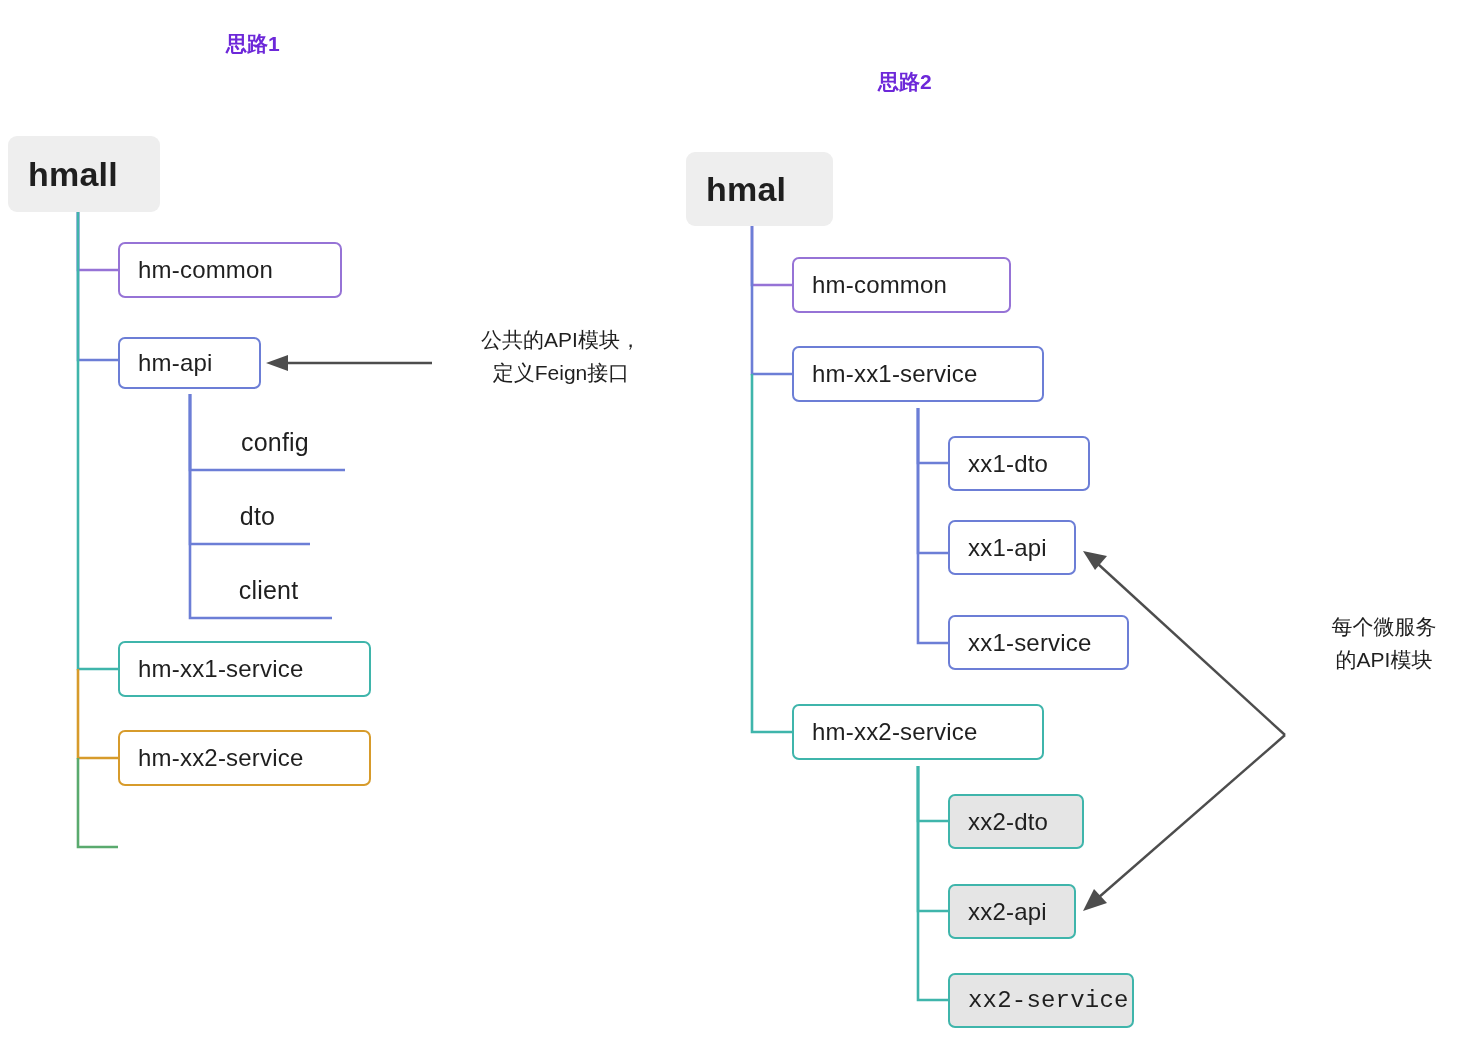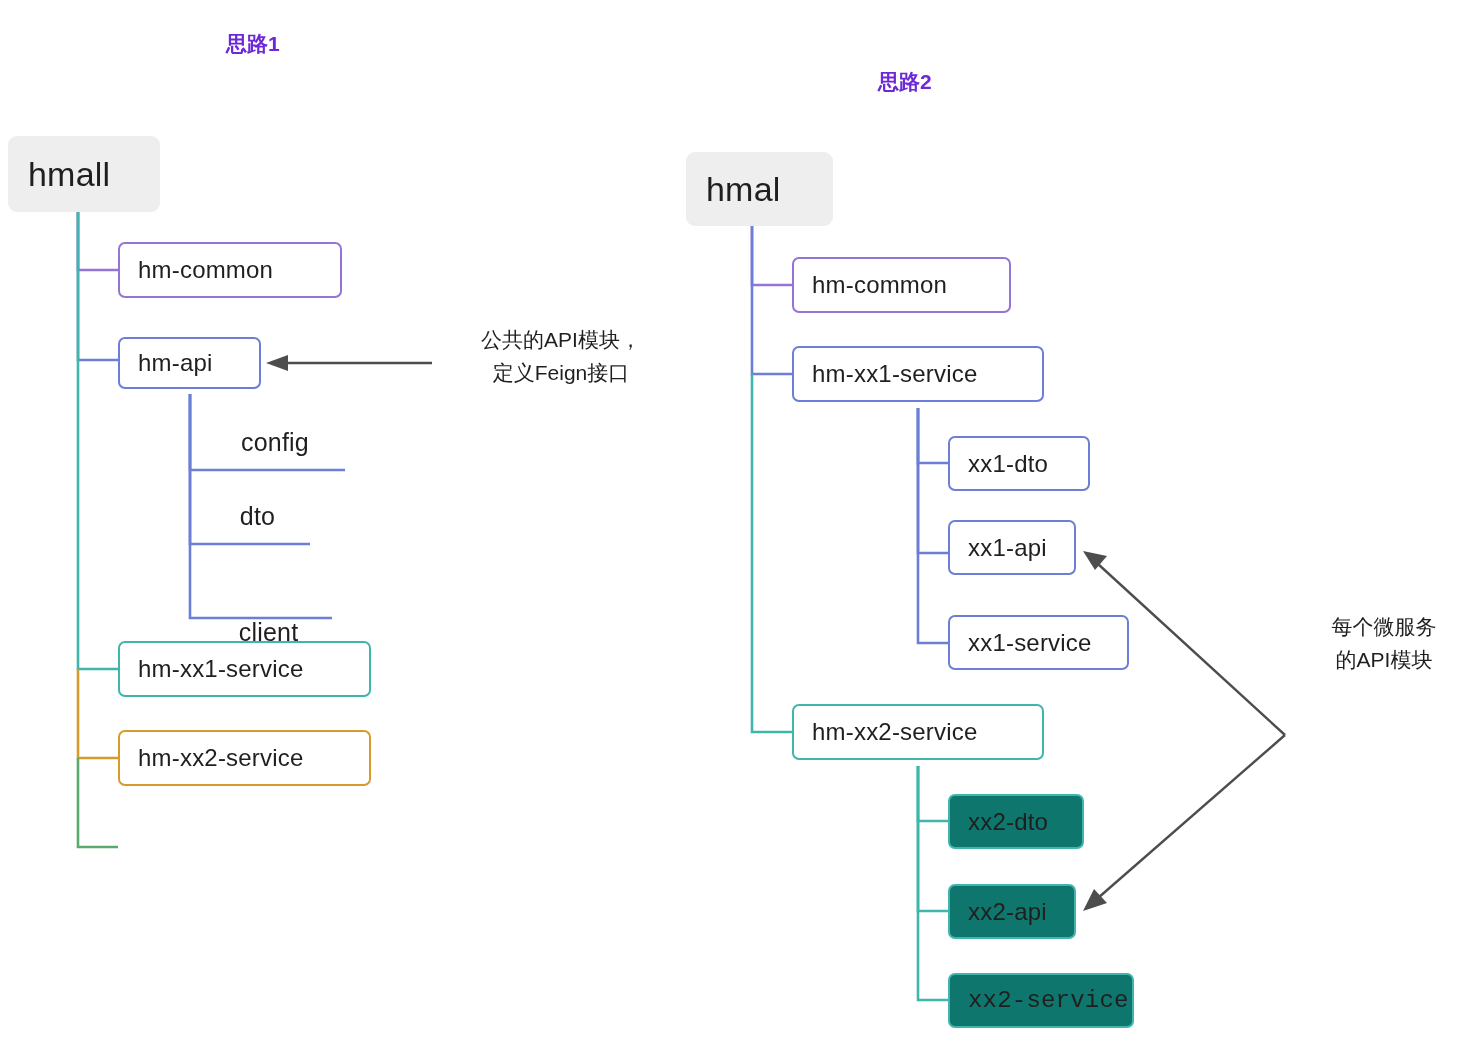"hmall" div.node { font-weight: none -> bold }
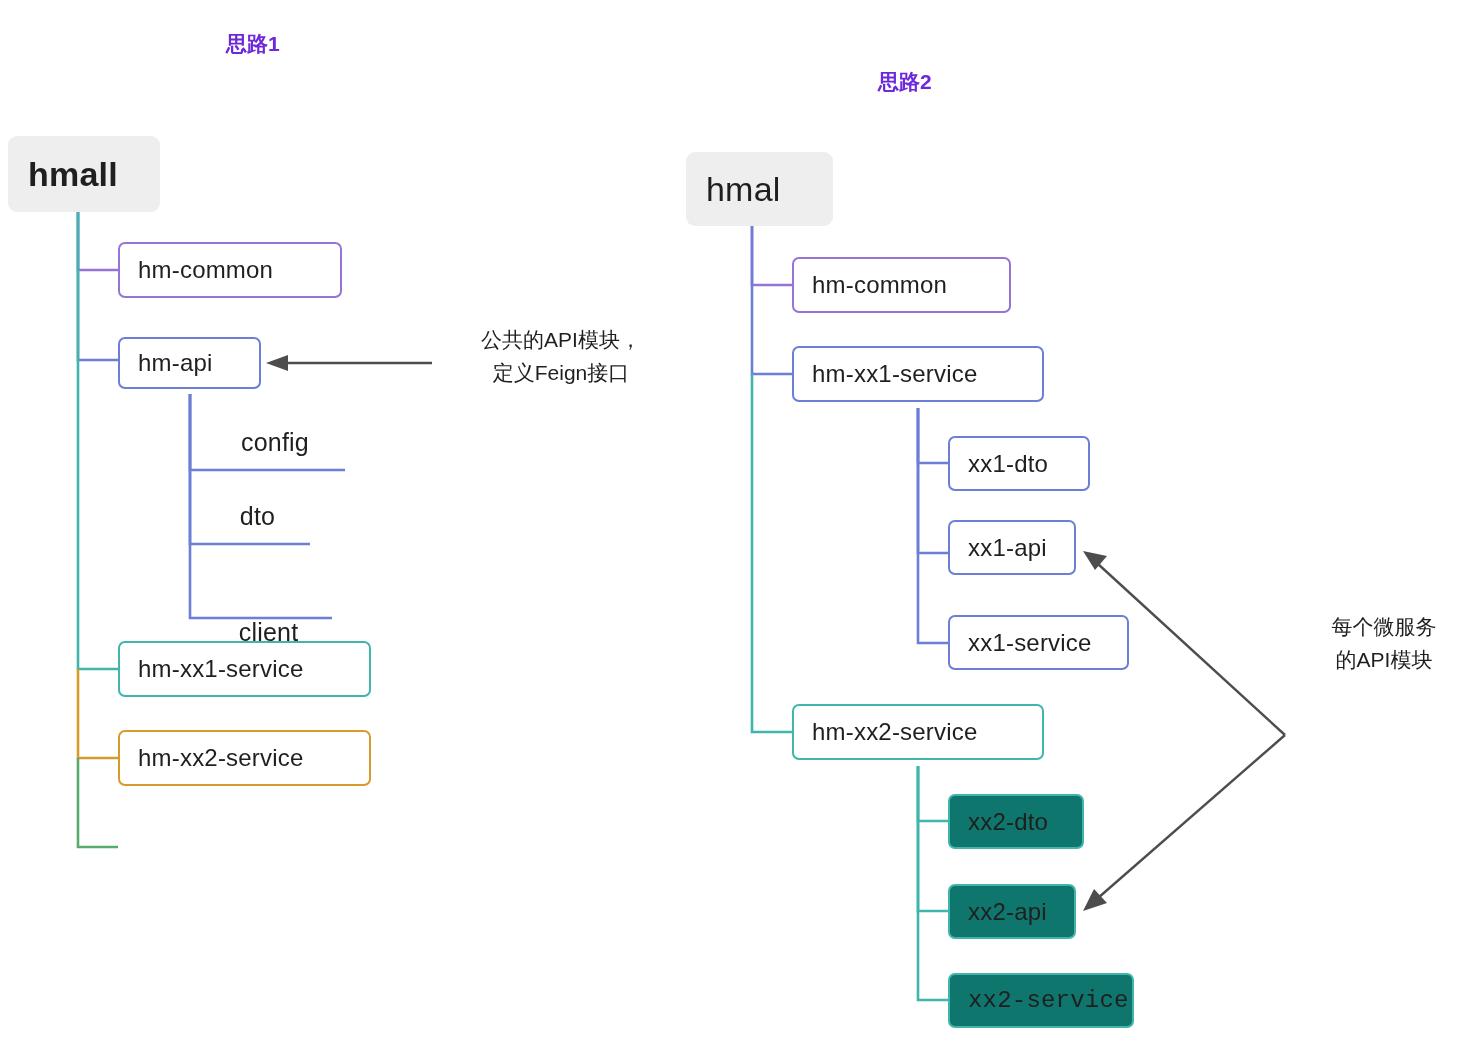"hmal" div.node { font-weight: none -> bold }
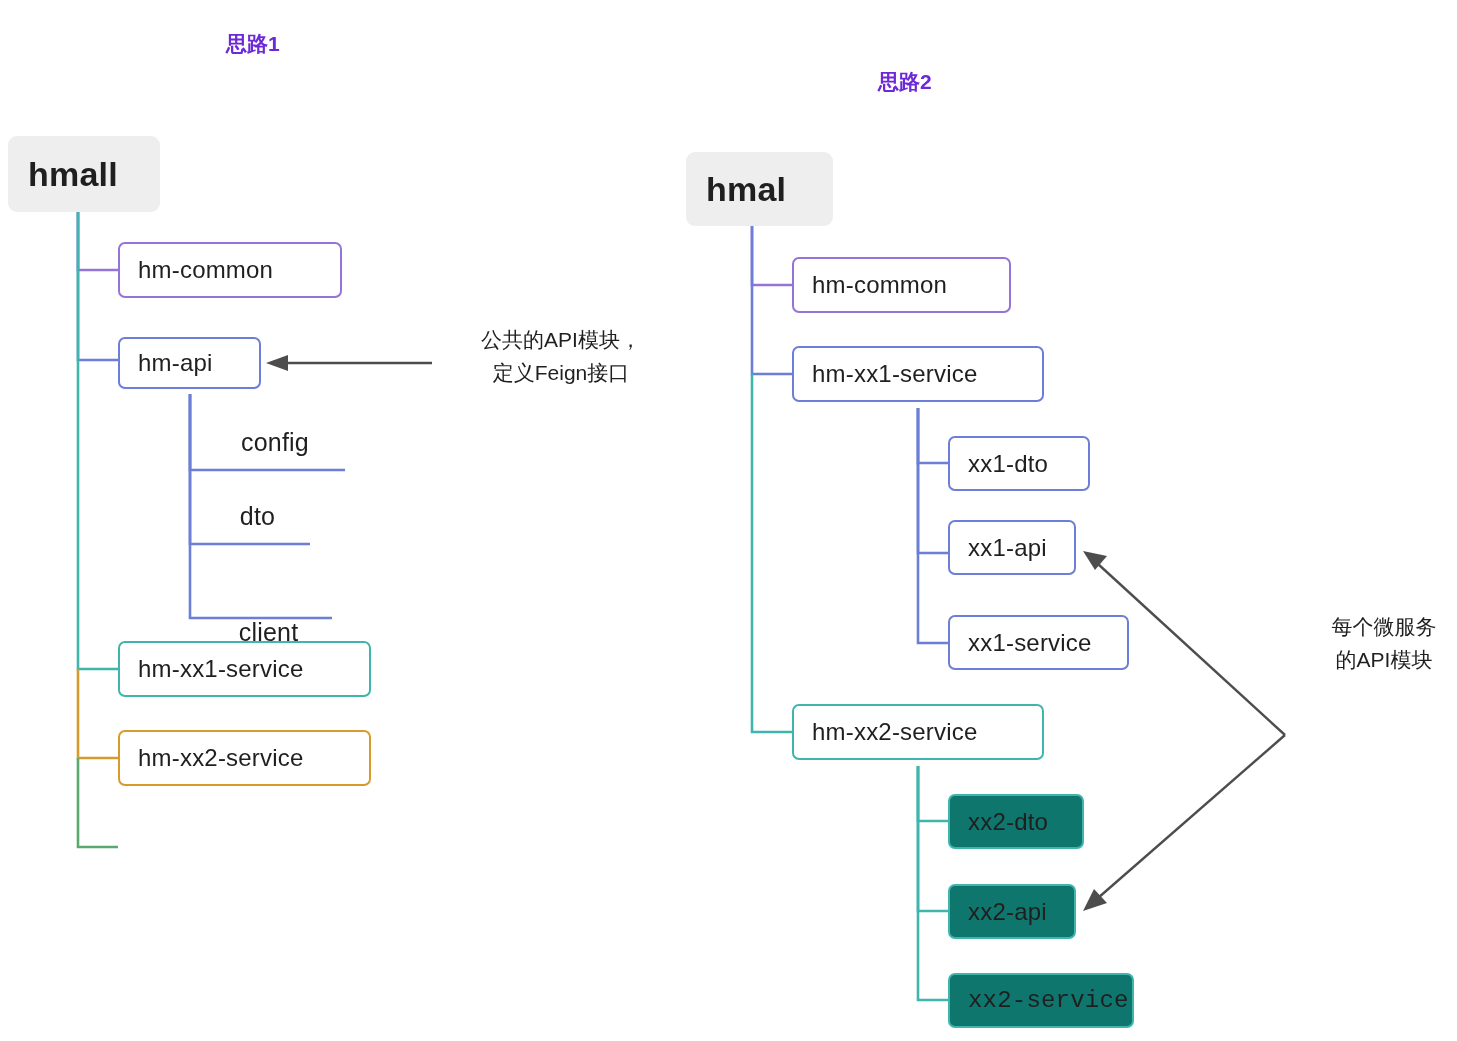"client" div.node { margin-top: 42px -> none }
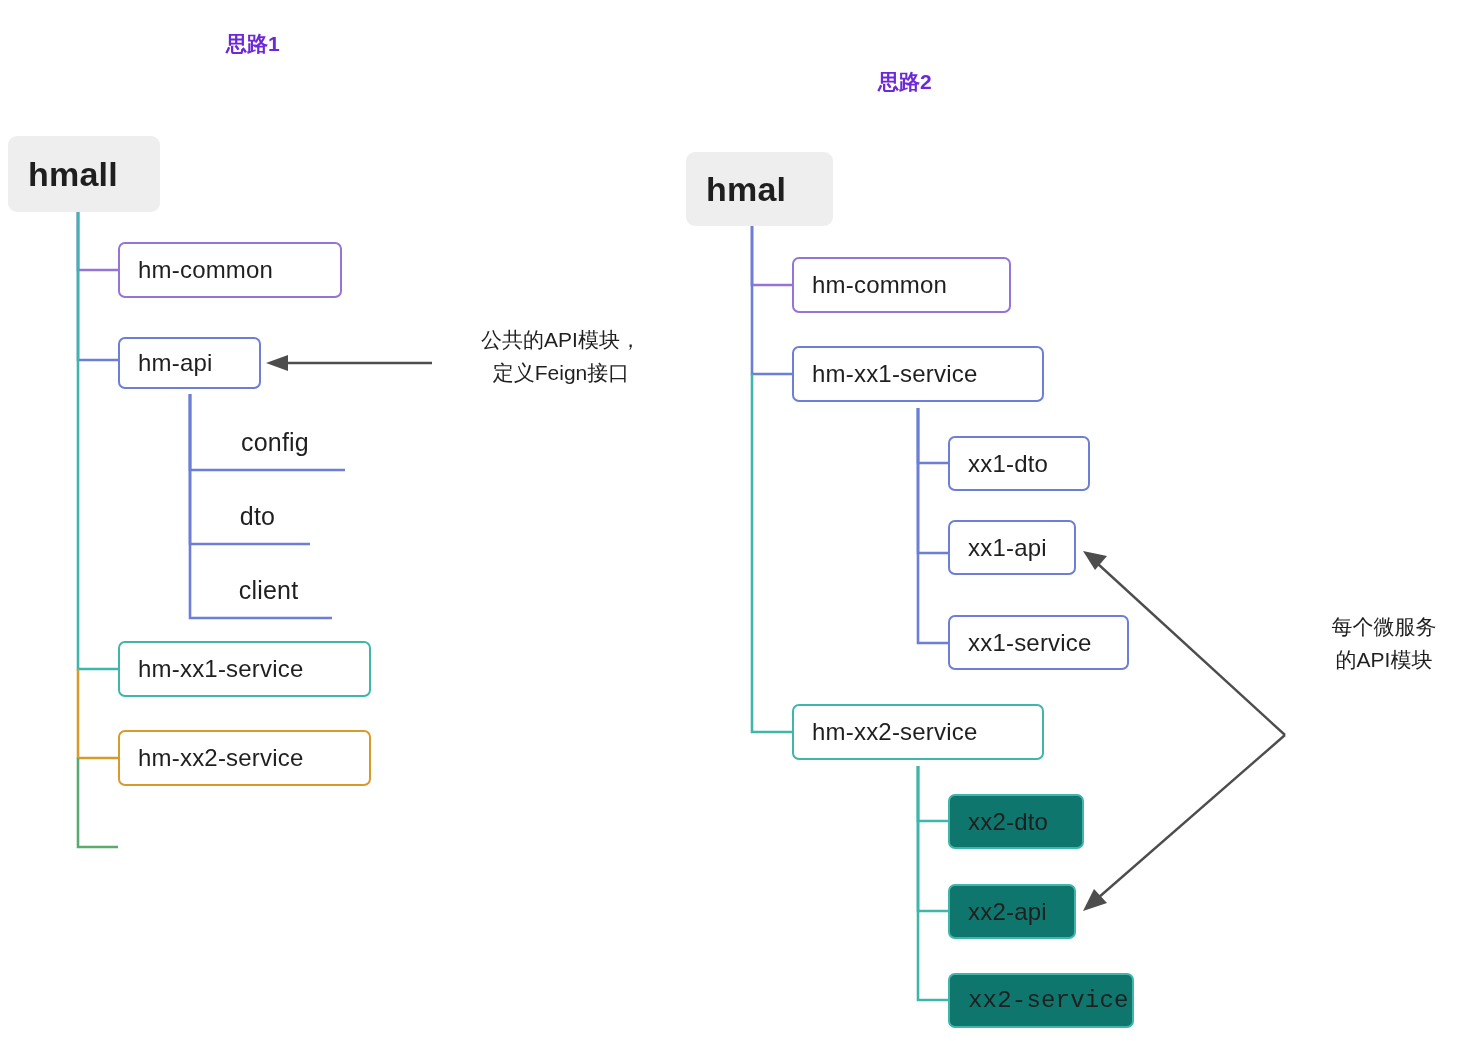"xx2-dto" .box-node.filled { background: #0f766e -> #e5e5e5 }
